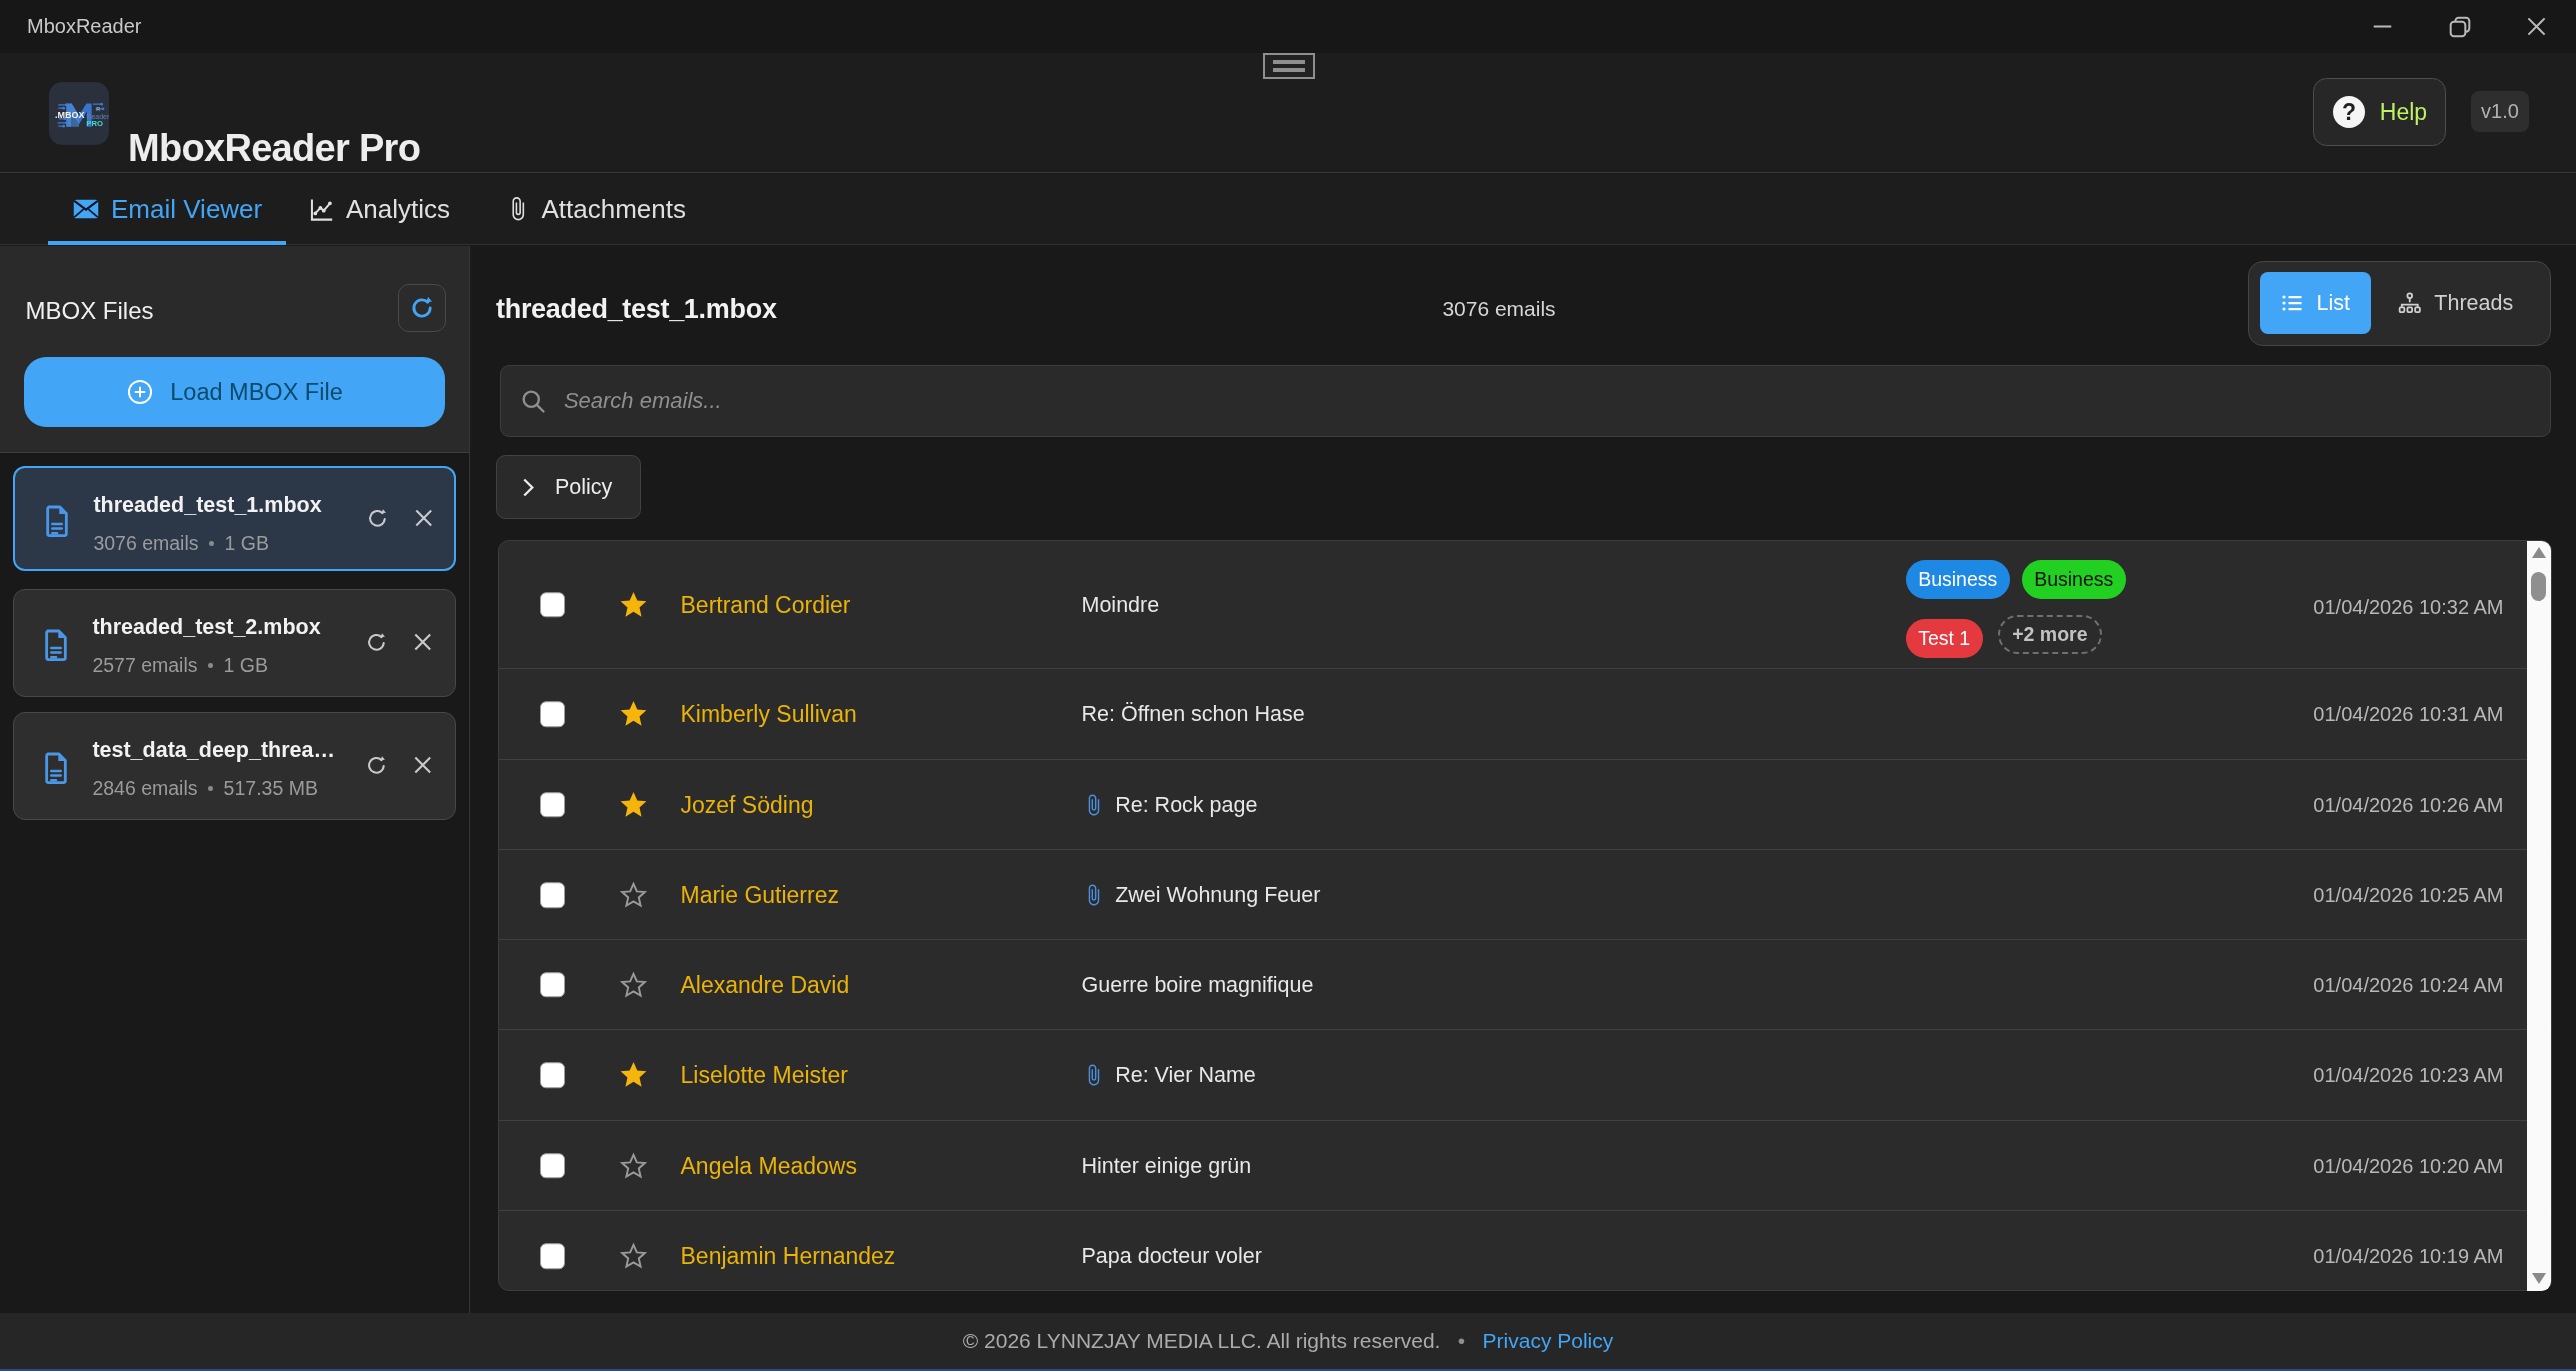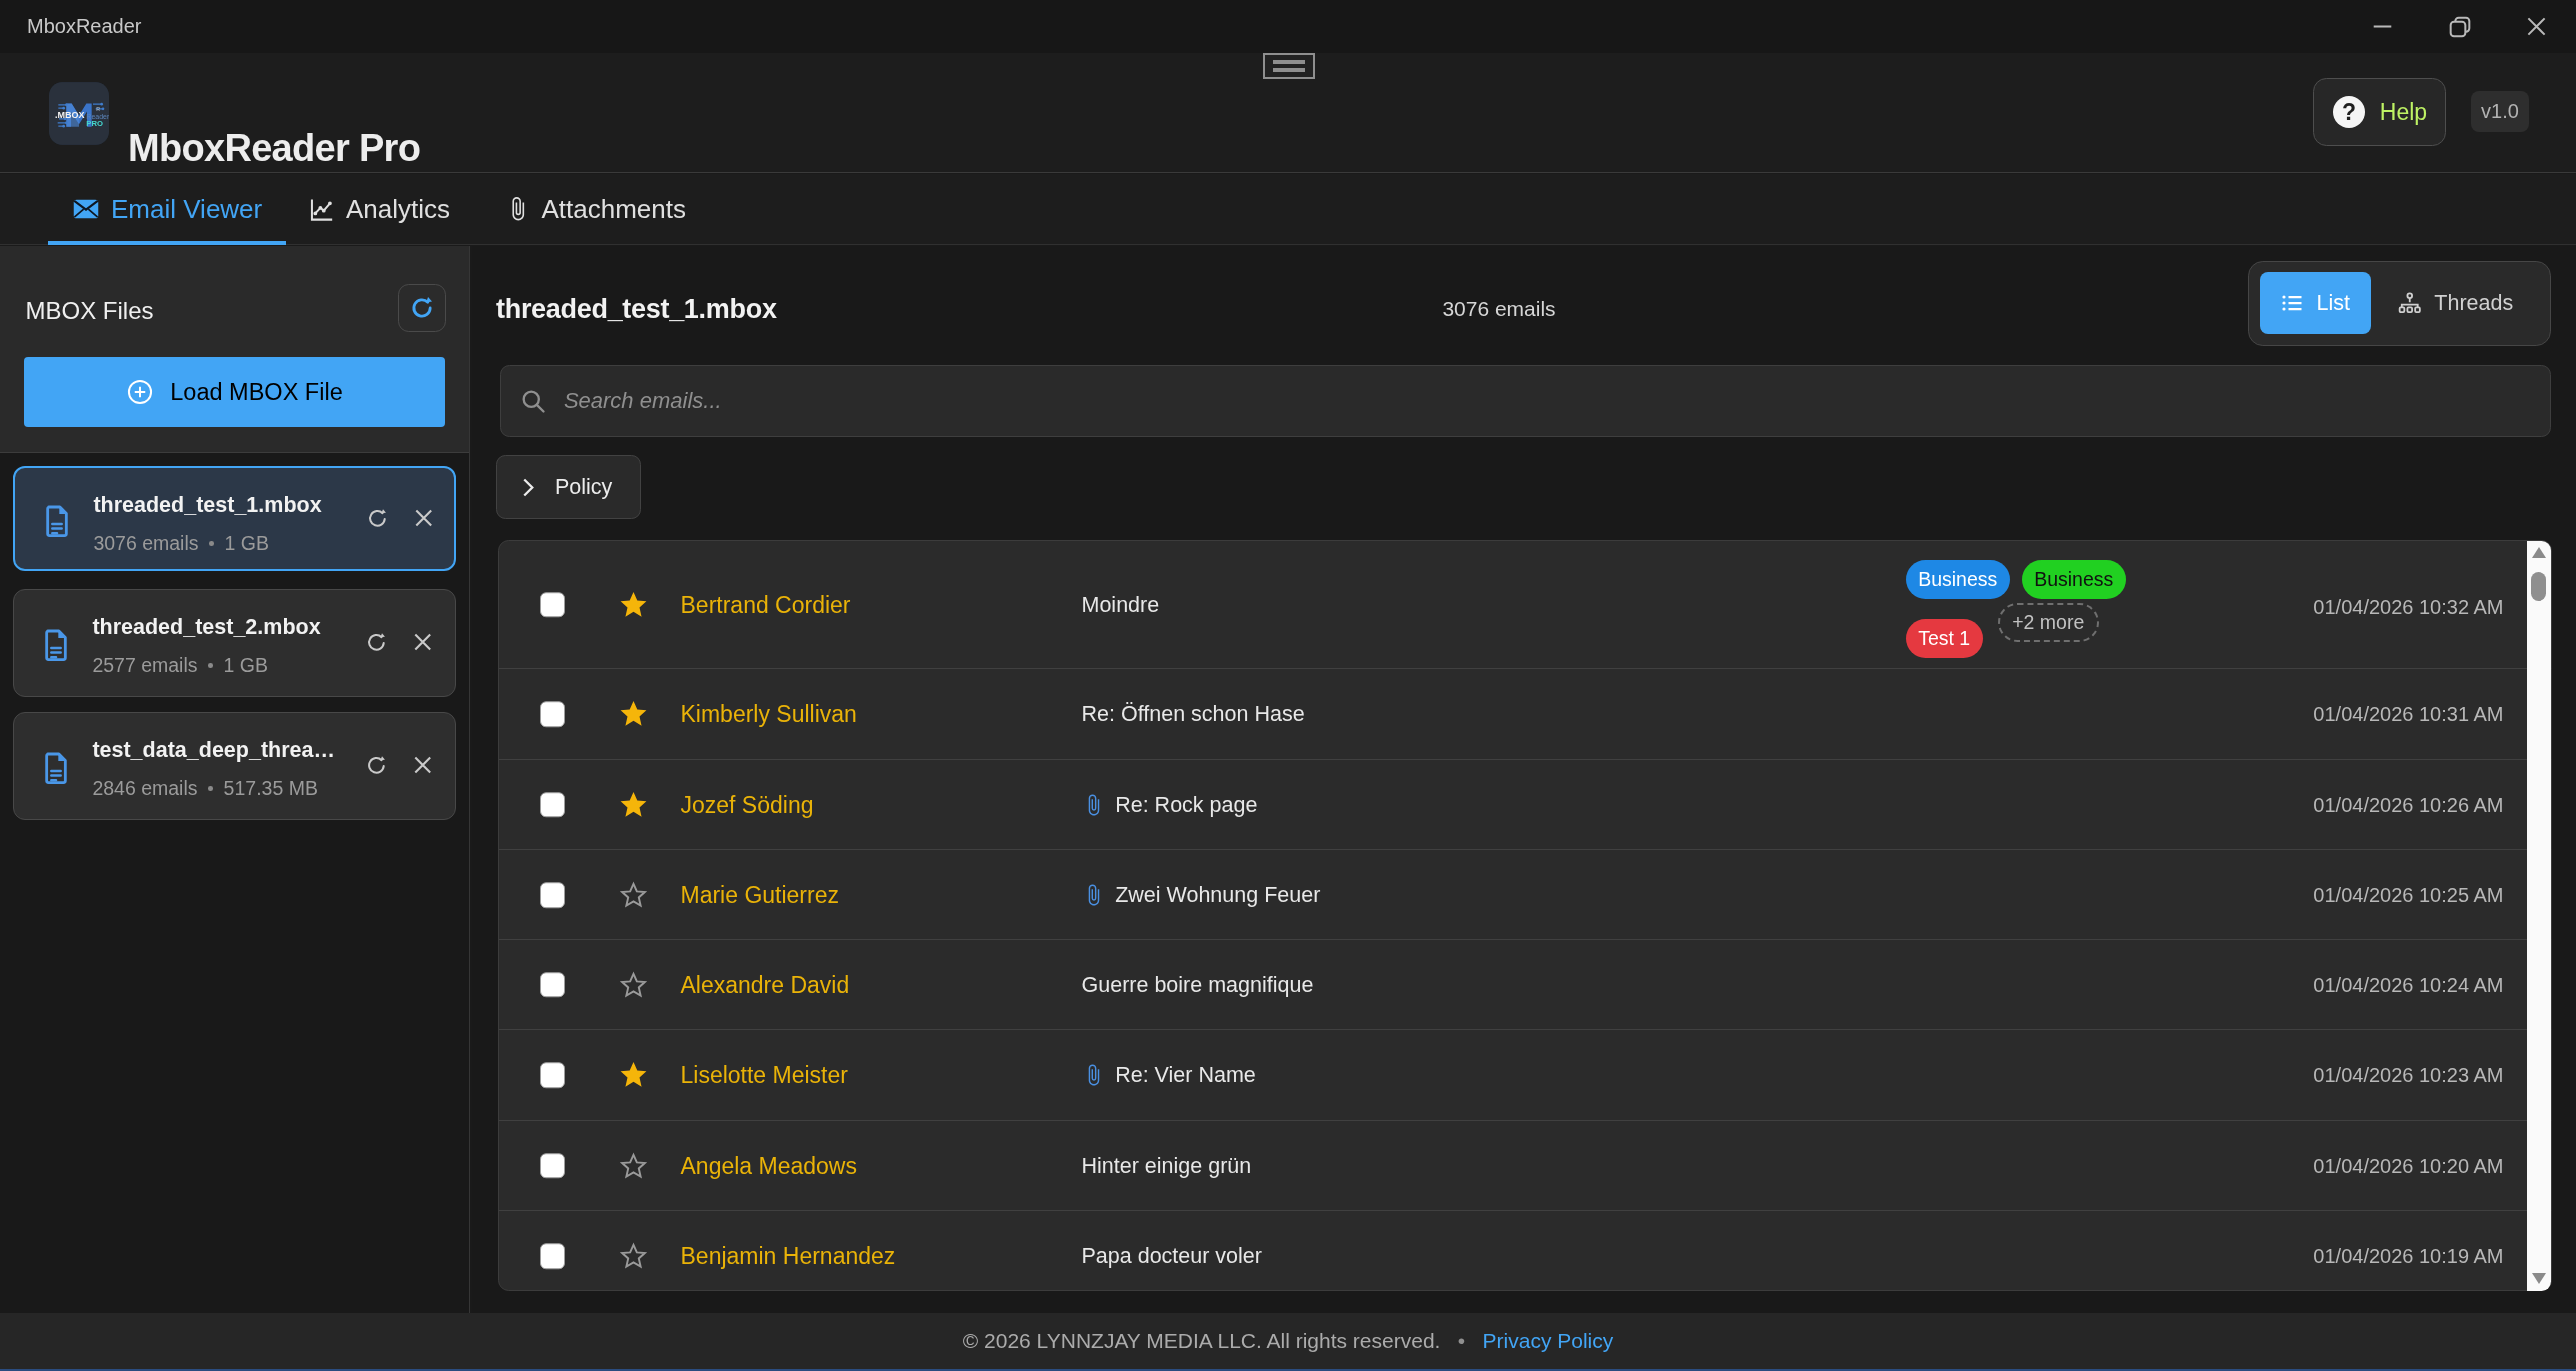"Load MBOX File" .load-btn { border-radius: 4px -> 22px; color: #000000 -> #0c4a6e }
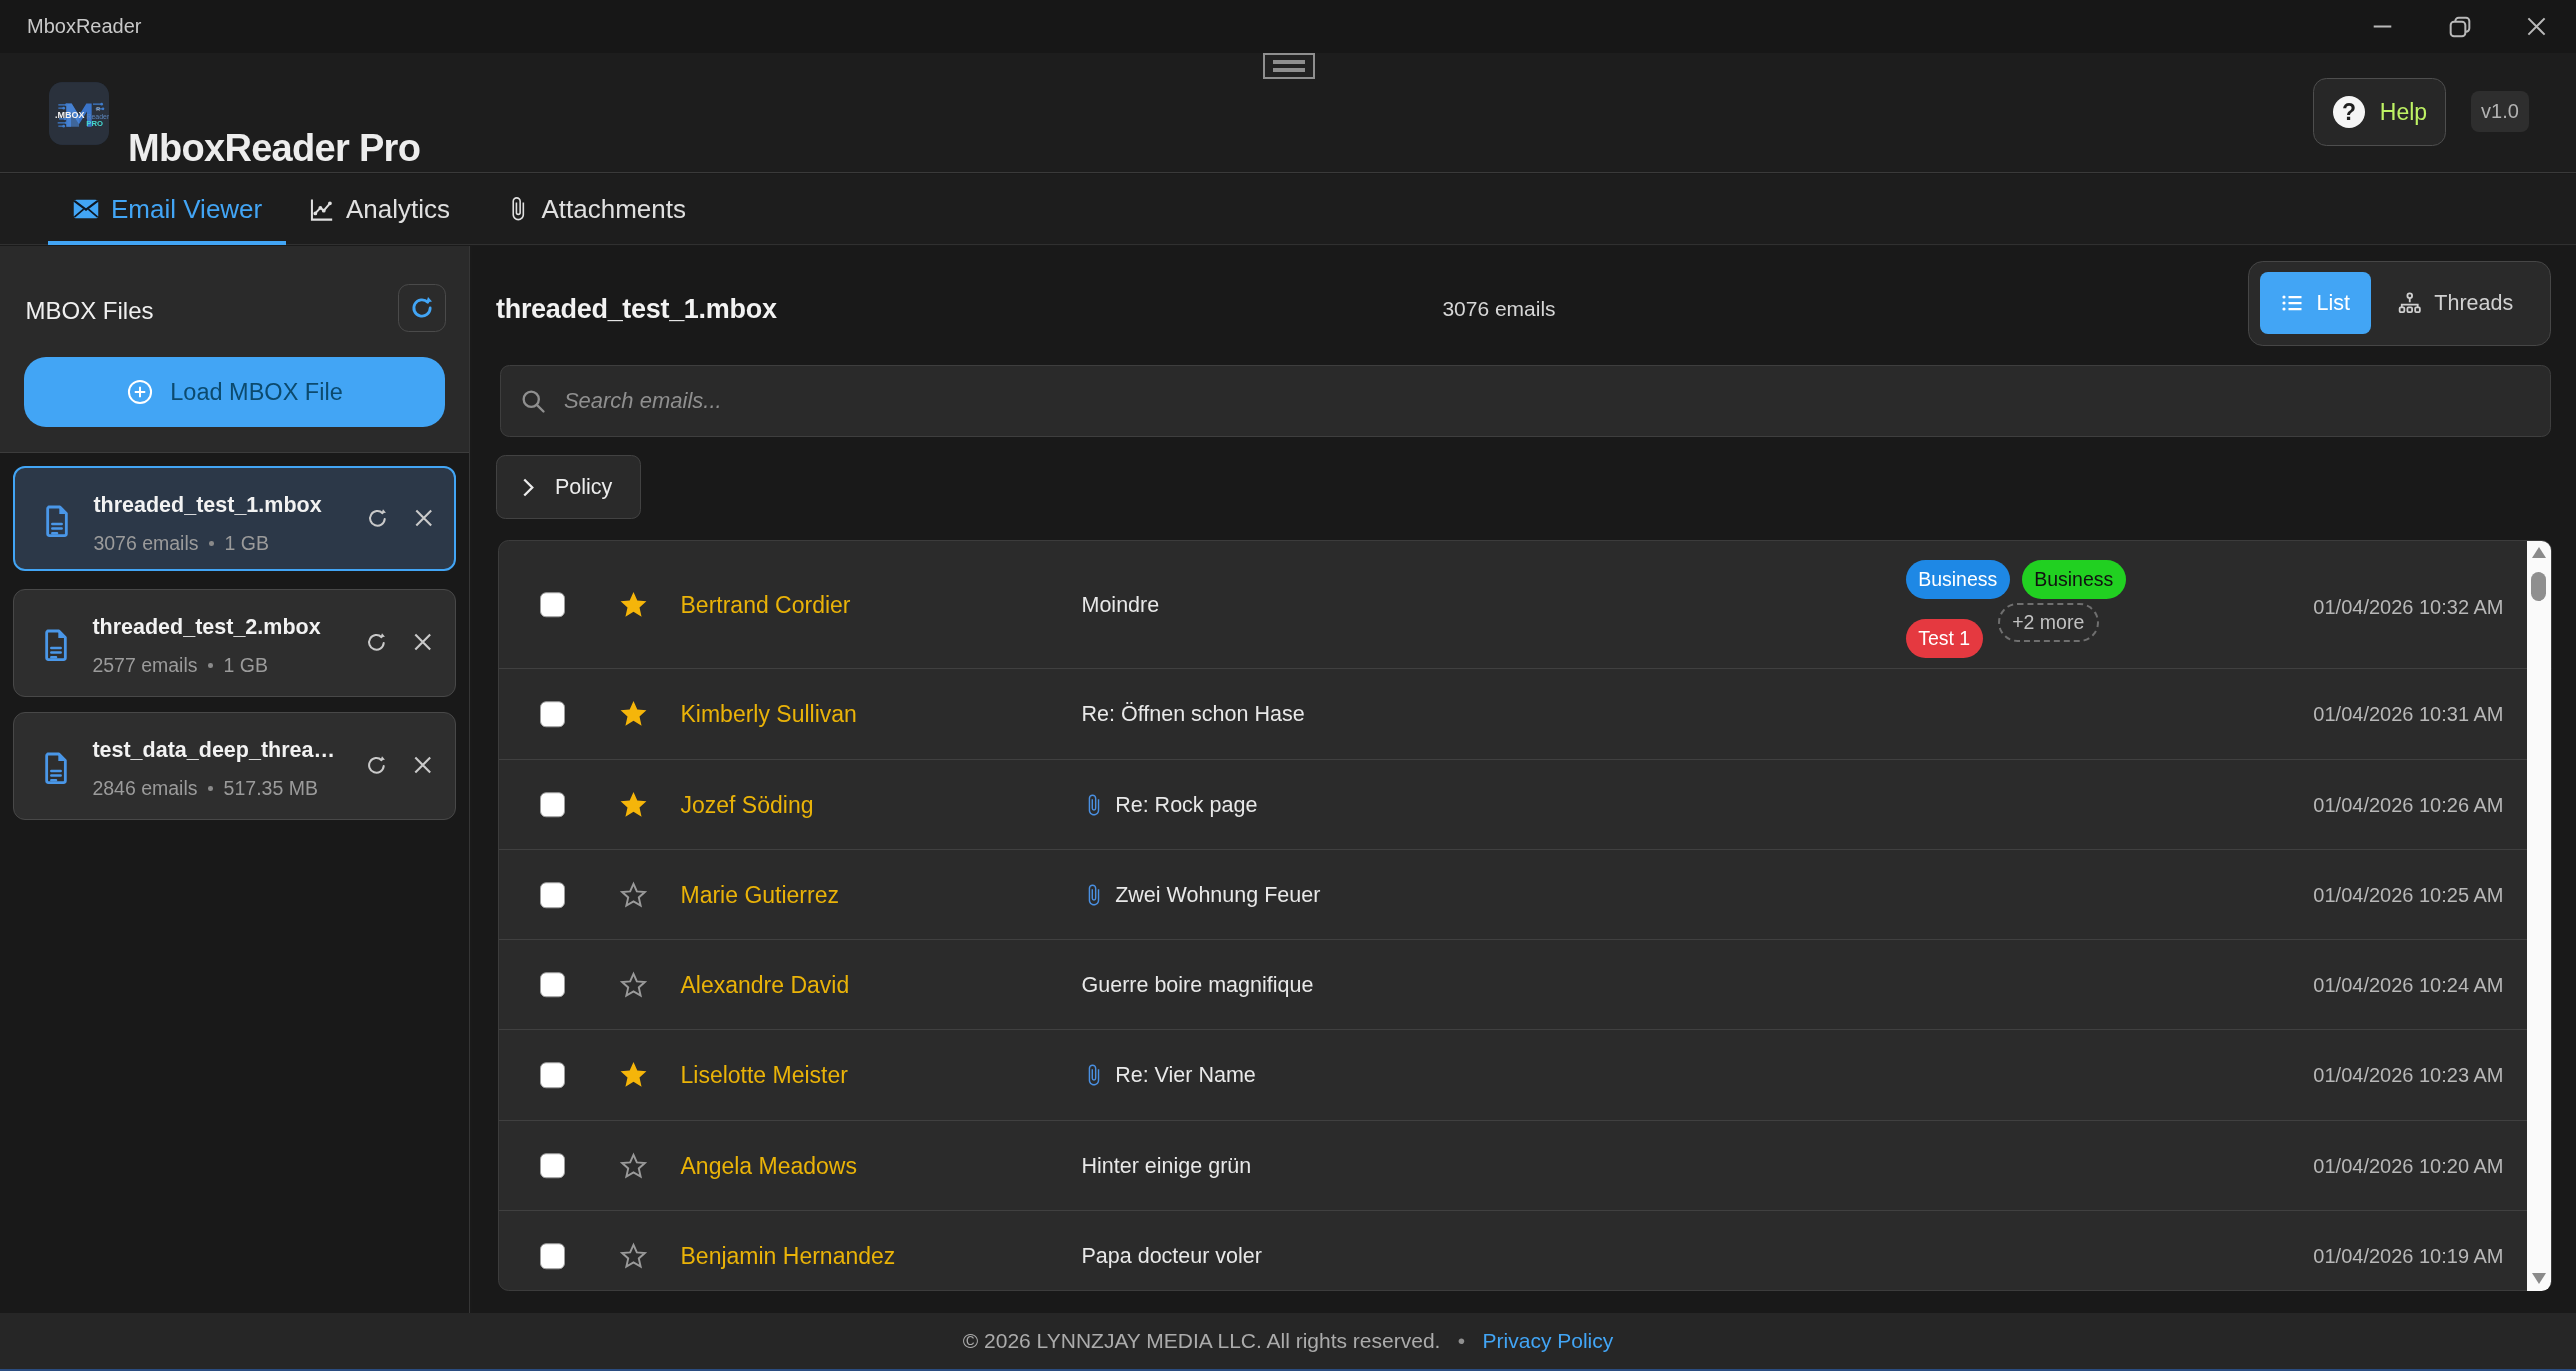"+2 more" span.pill { font-weight: none -> bold; top: 62px -> 74px }
